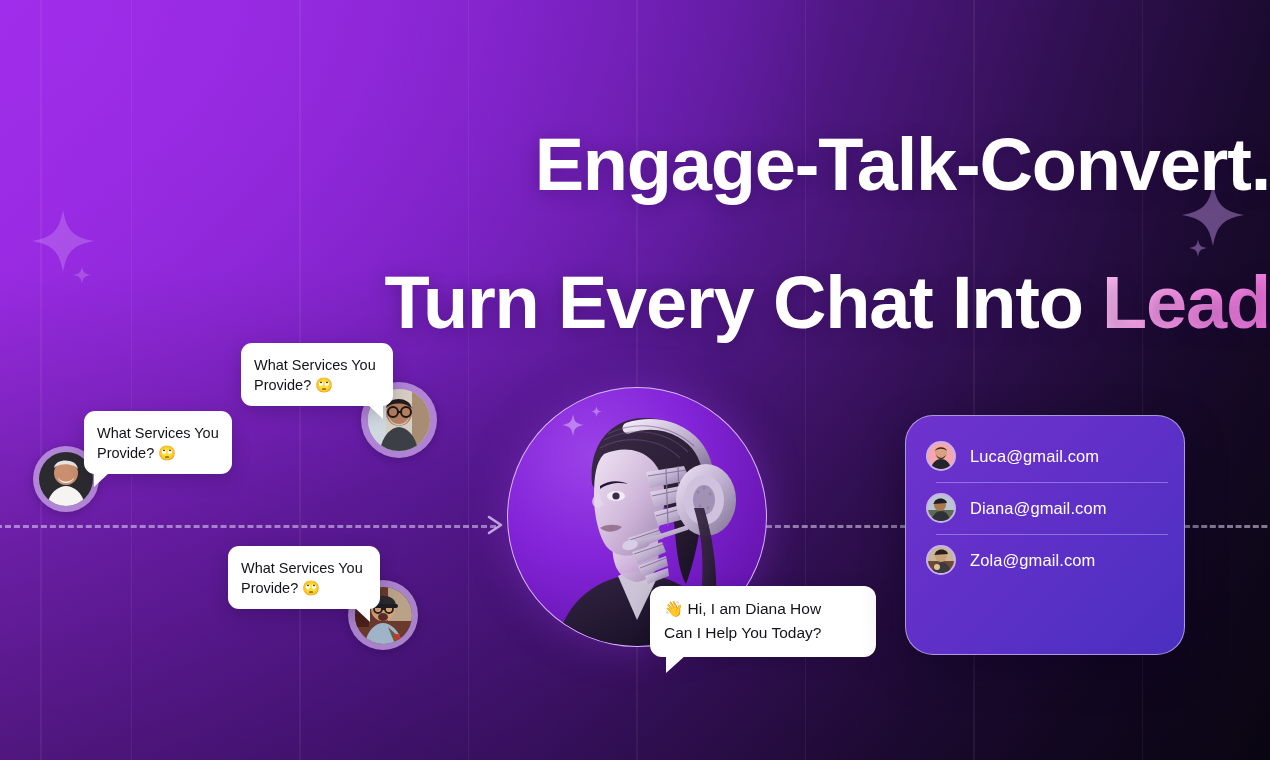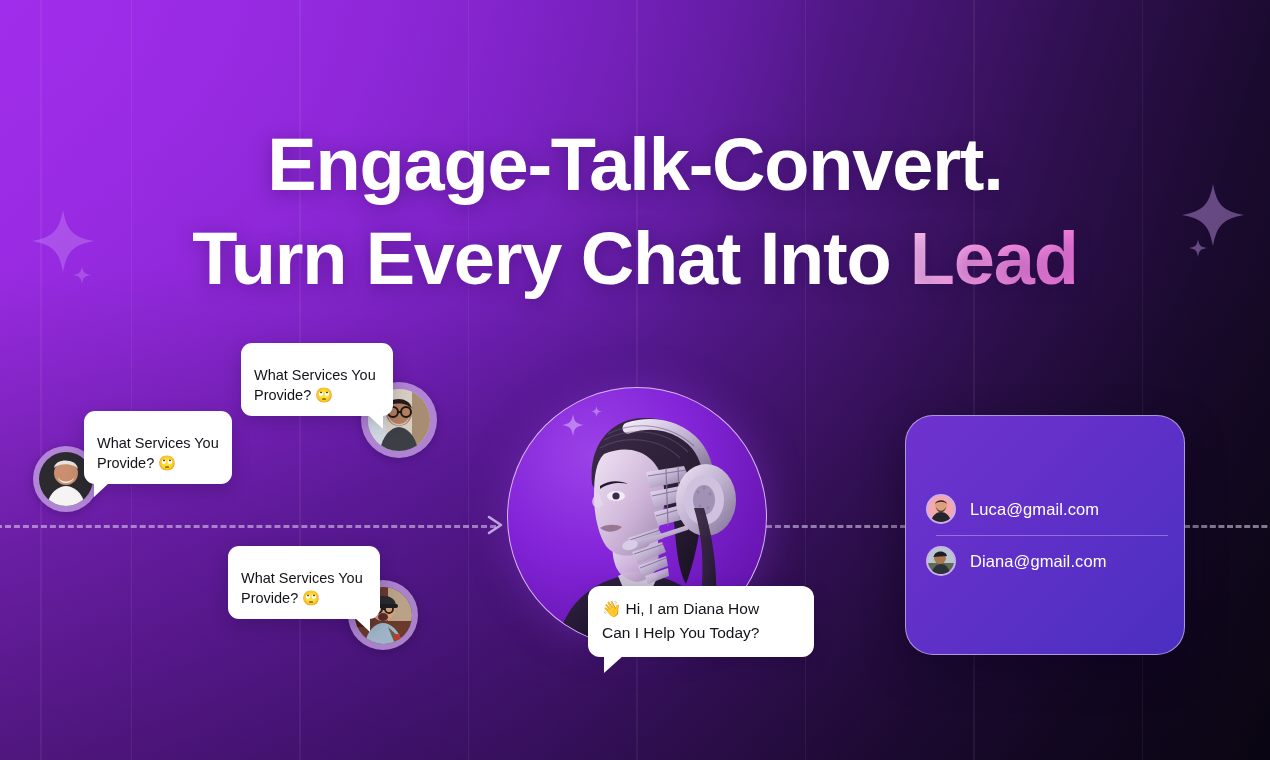"Engage-Talk-Convert." .headline { text-align: center -> right }
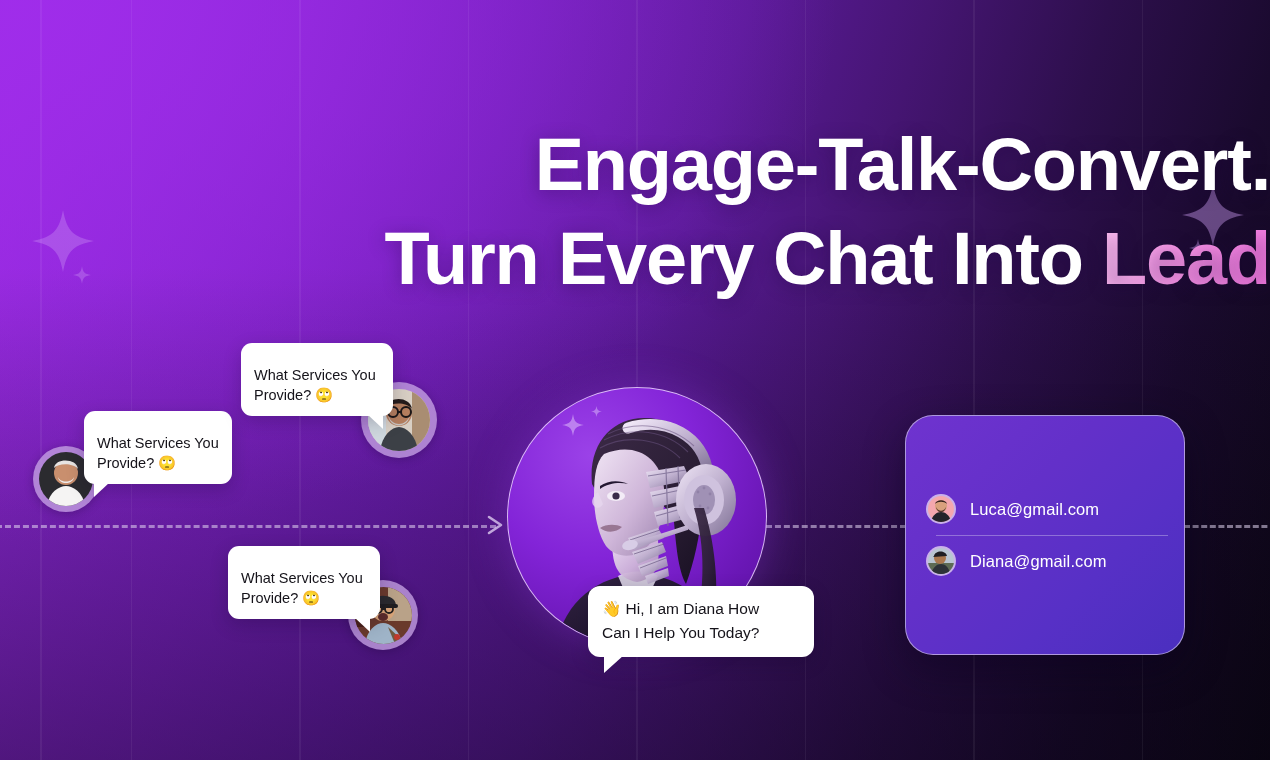"Turn Every Chat Into Lead" .headline .l2 { margin-top: none -> 44px }
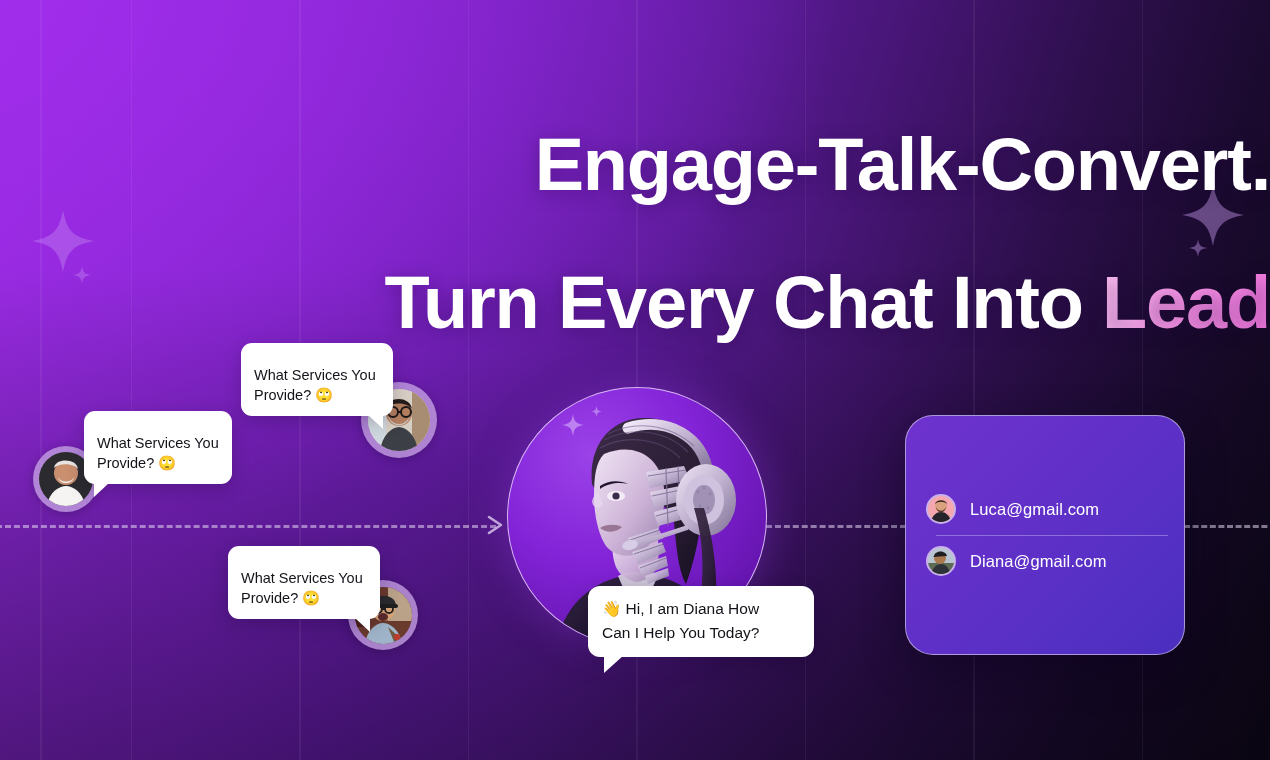"What Services You" .bubble { padding: 22px 13px 11px 13px -> 12px 13px 11px 13px }
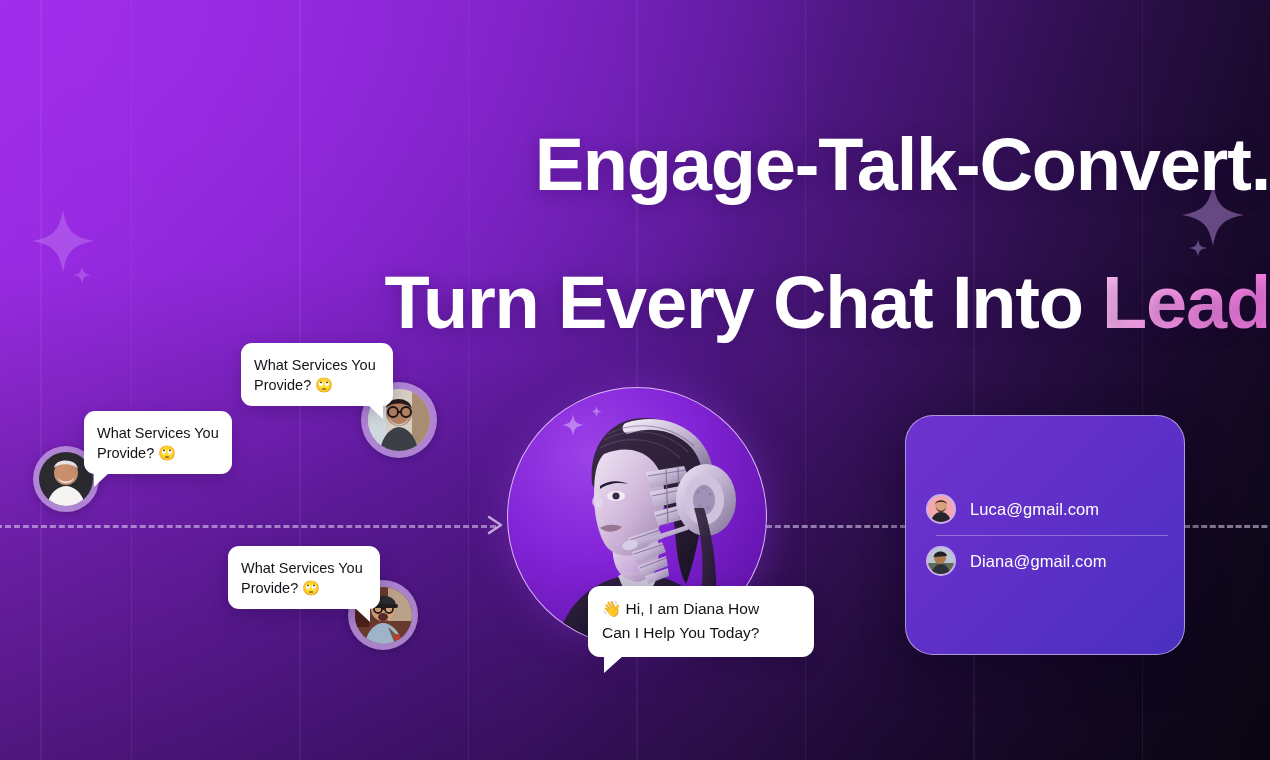"Luca@gmail.com" .leads-card { justify-content: center -> none }
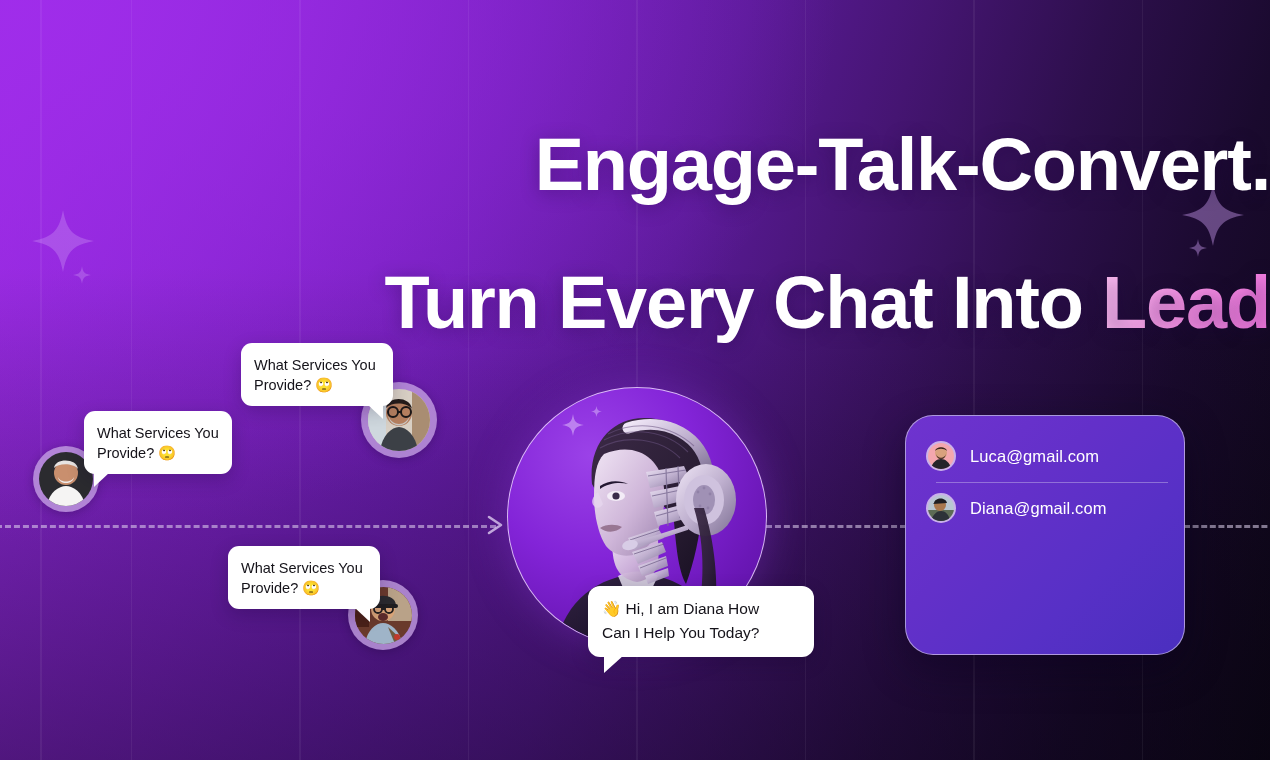"Zola@gmail.com" div.lead-row { html: none -> <div> <div> <div> <svg> <rect></rect> <rect></rect> <circle></circle> <path></path> <path></path> <circle></circle> </svg> </div> </div> <span>Zola@gmail.com</span> </div> }
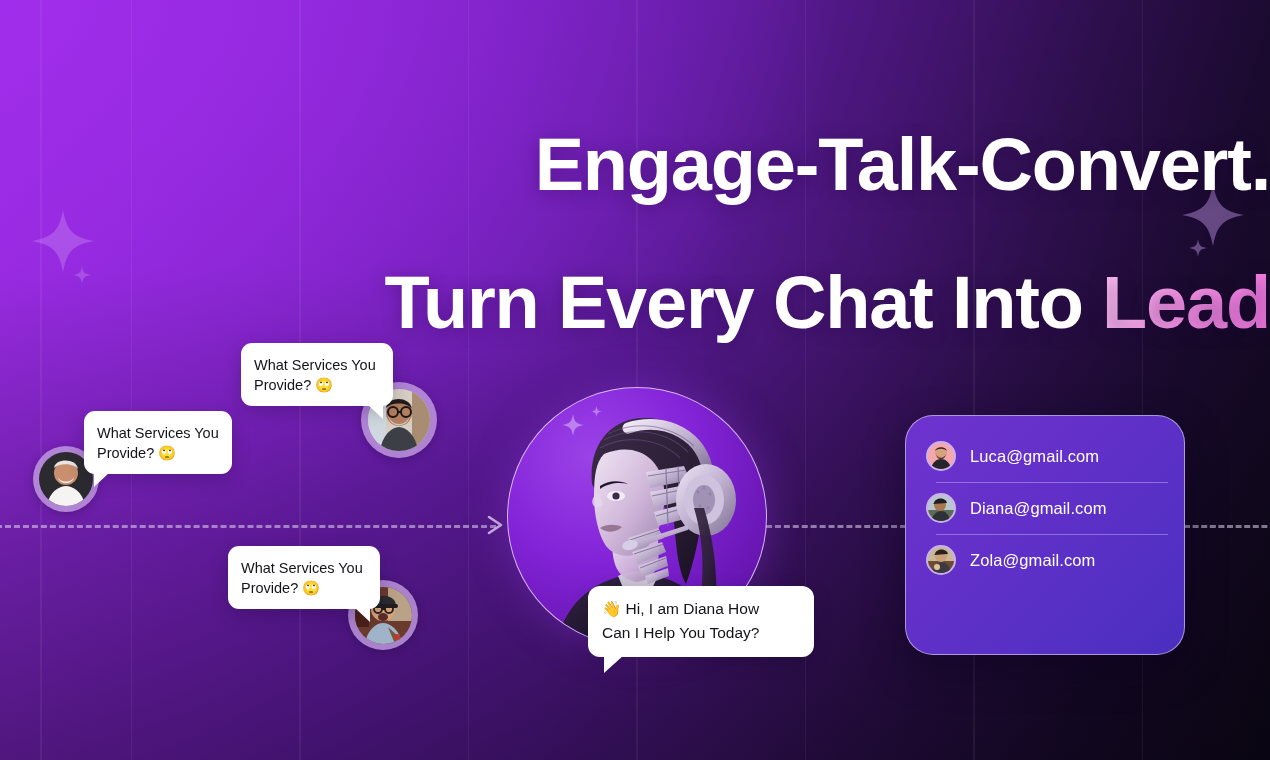"👋 Hi, I am Diana" .bubble-diana { left: 588px -> 650px }
